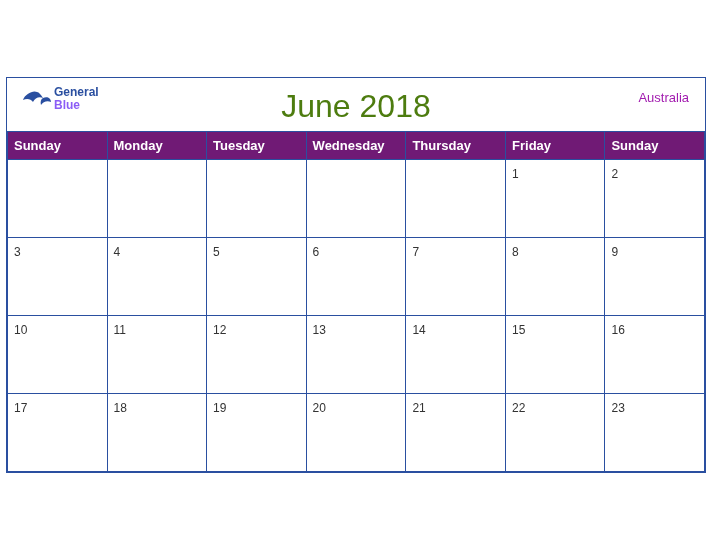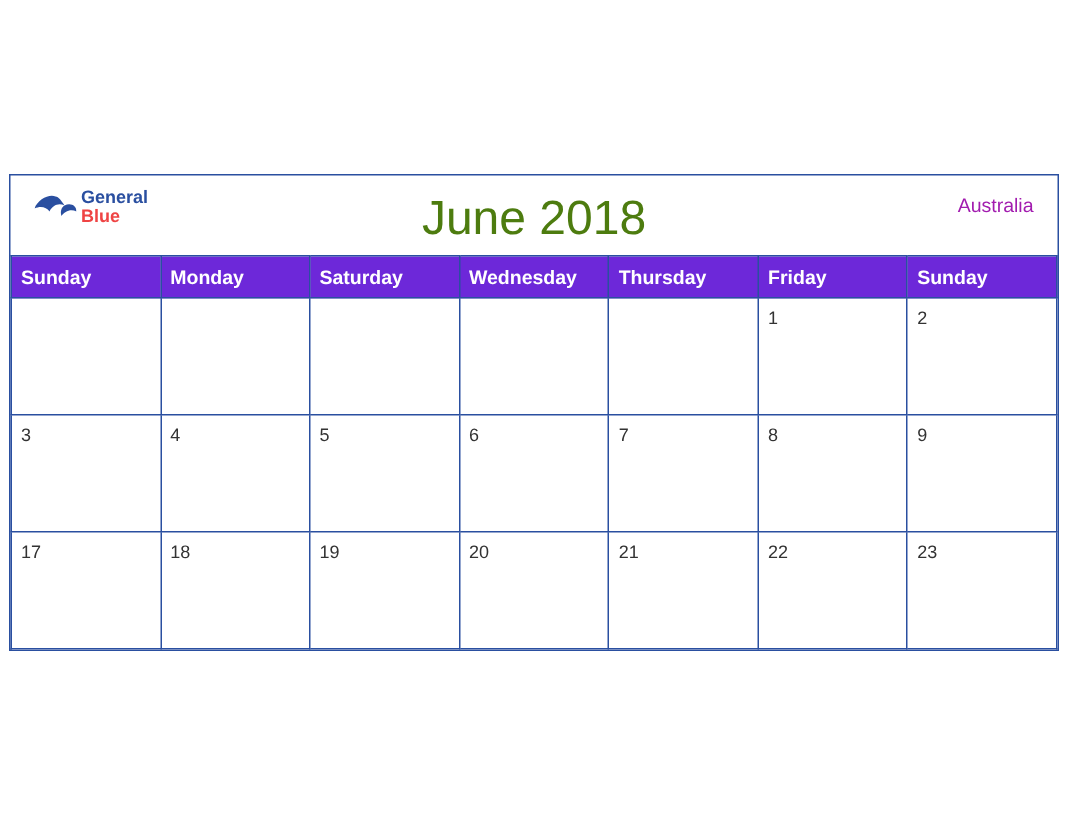"Blue" .logo-blue { color: #ef4444 -> #8b5cf6 }
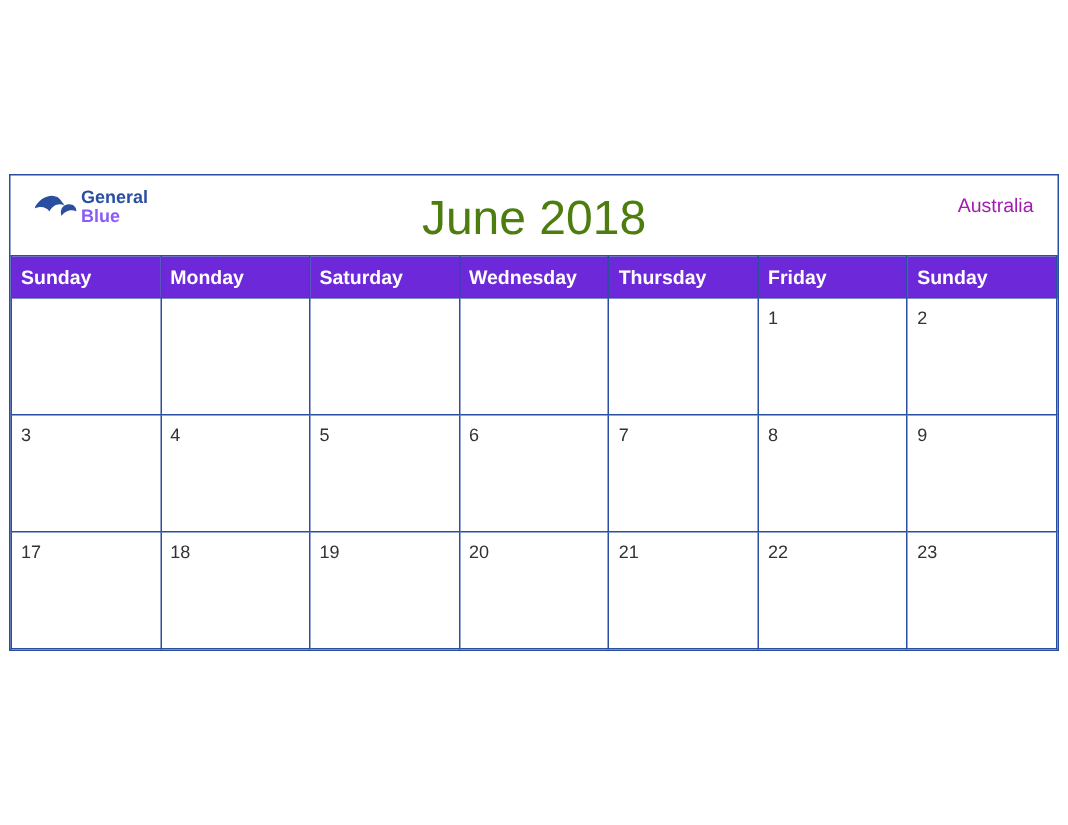"Sunday" .calendar-grid th { background: #6d28d9 -> #701a75 }
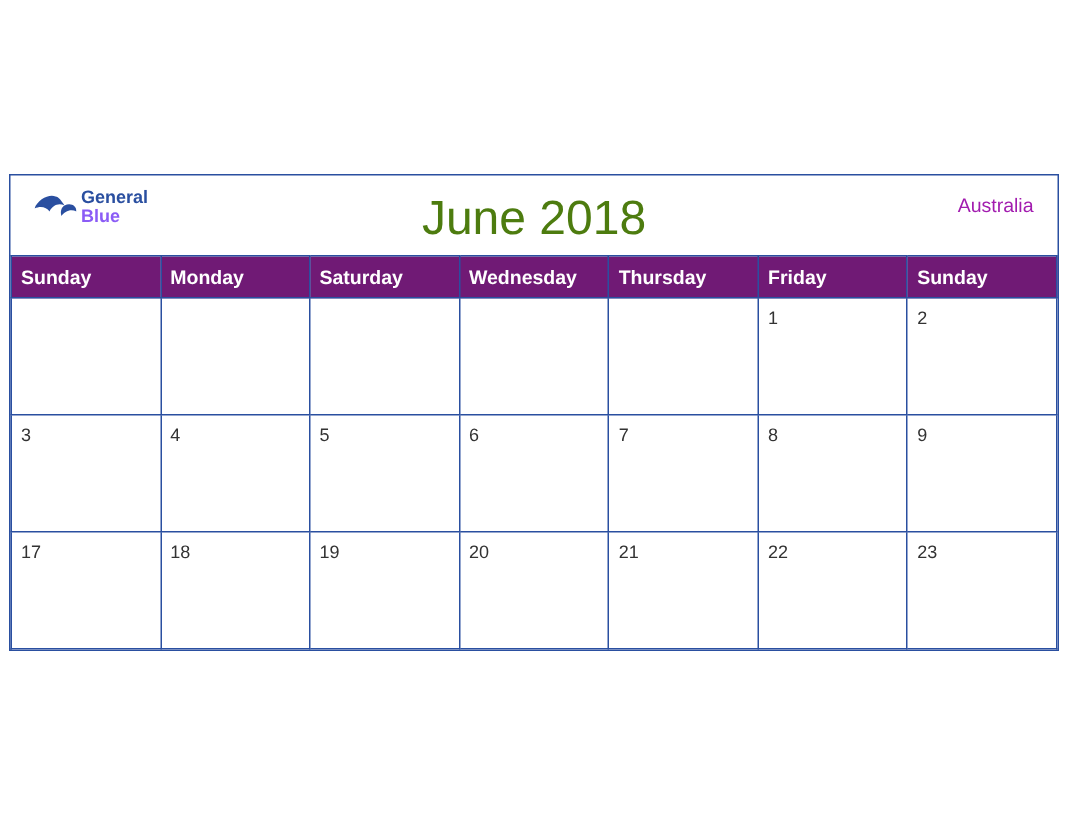"Saturday" th { text: Saturday -> Tuesday }
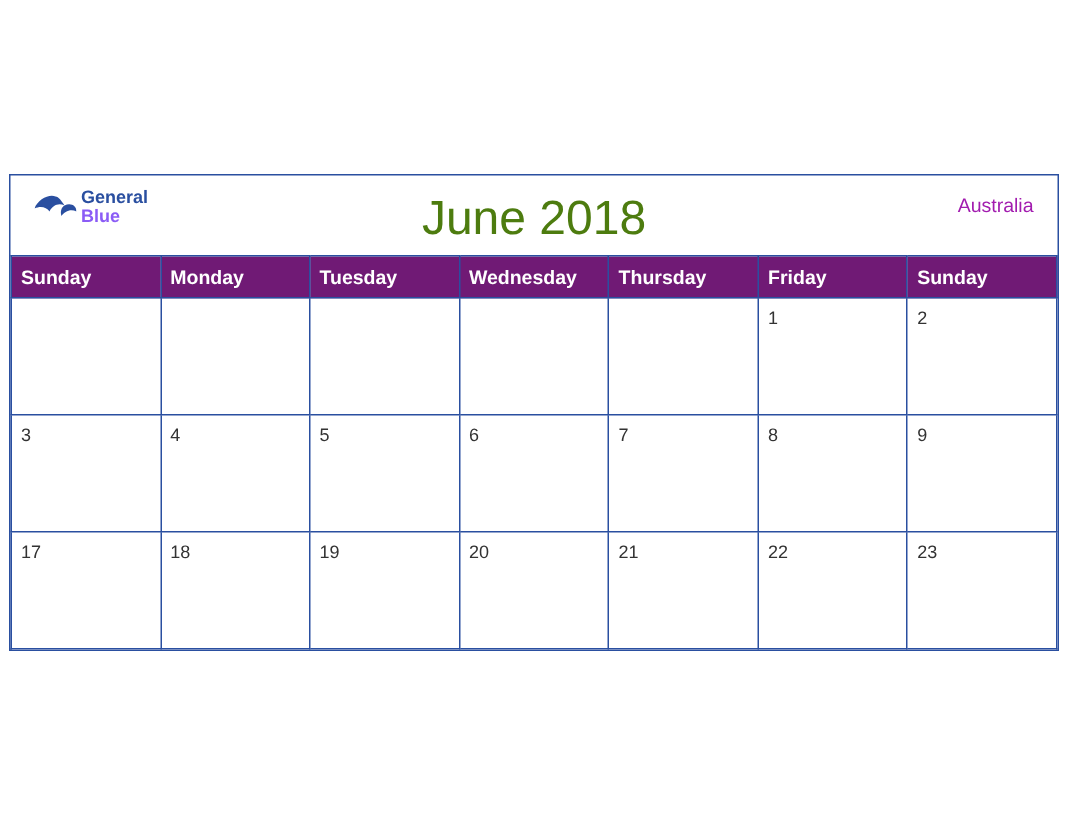"10" tr { html: none -> <tr> <td><span>10</span></td> <td><span>11</span></td> <td><span>12</span></td> <td><span>13</span></td> <td><span>14</span></td> <td><span>15</span></td> <td><span>16</span></td> </tr> }
